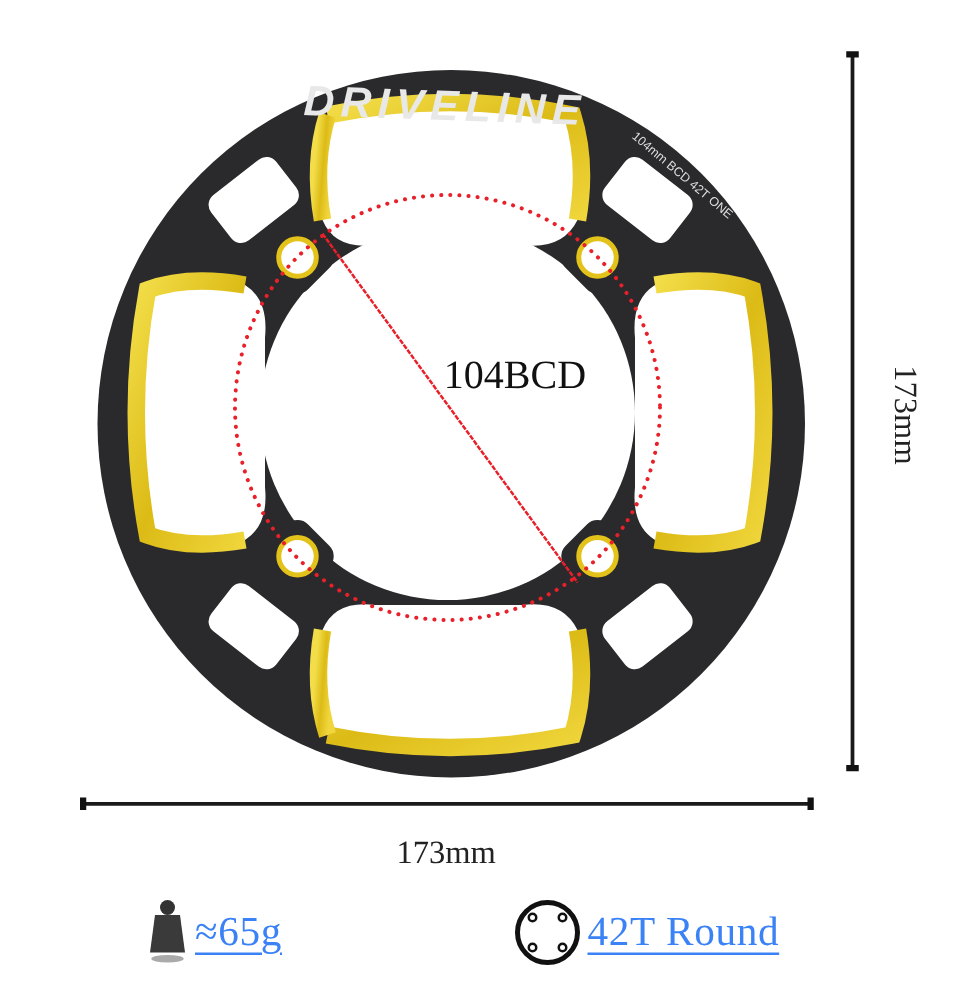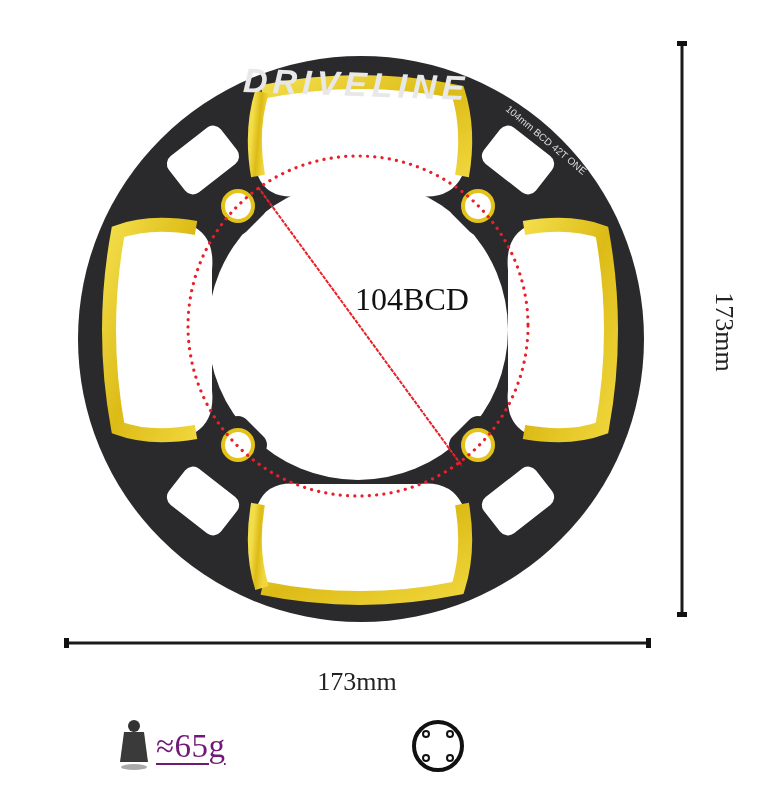"≈65g" .spec-text { color: #701a75 -> #3b82f6 }
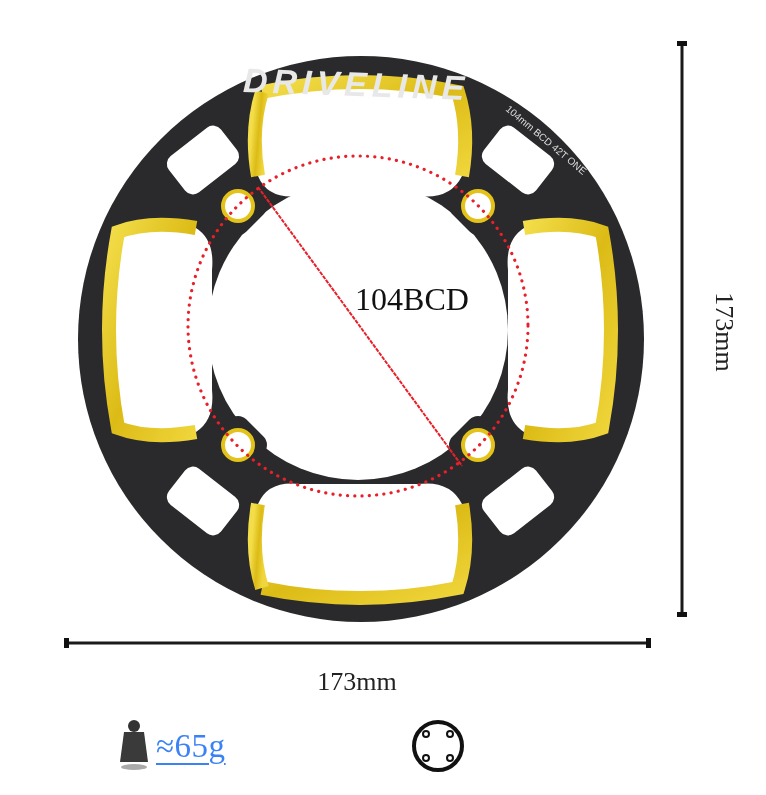"42T Round" span.spec-text { html: none -> <span>42T Round</span> }
